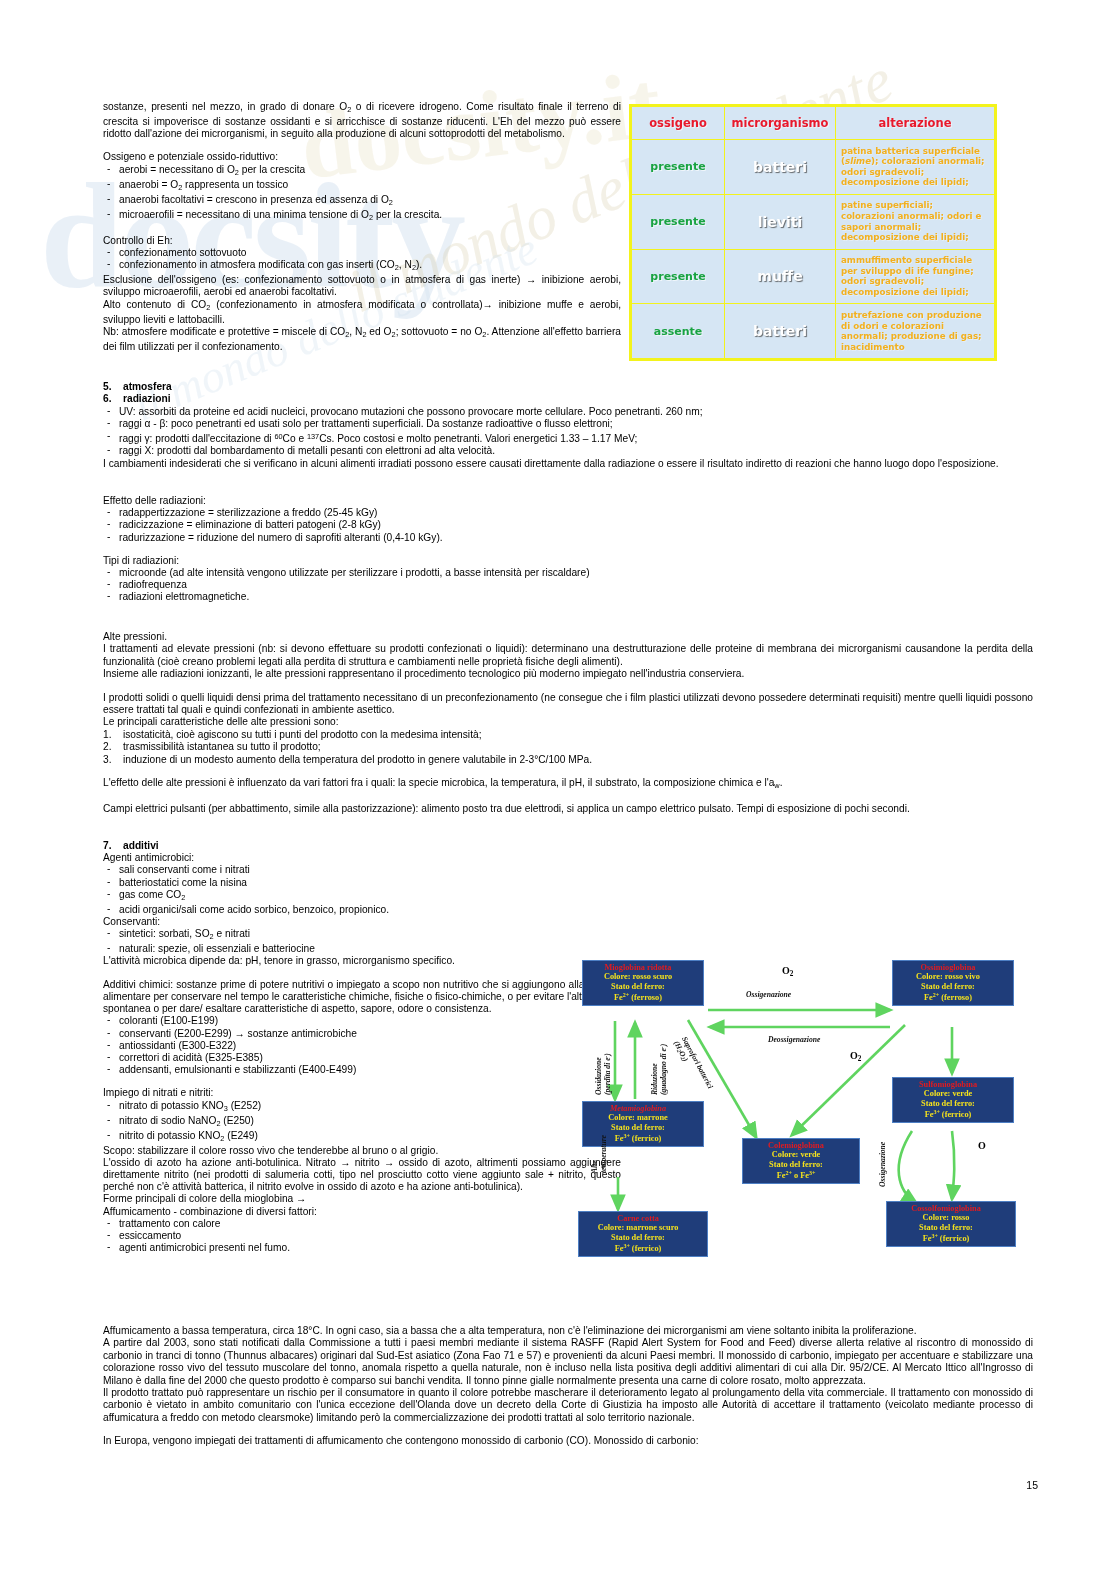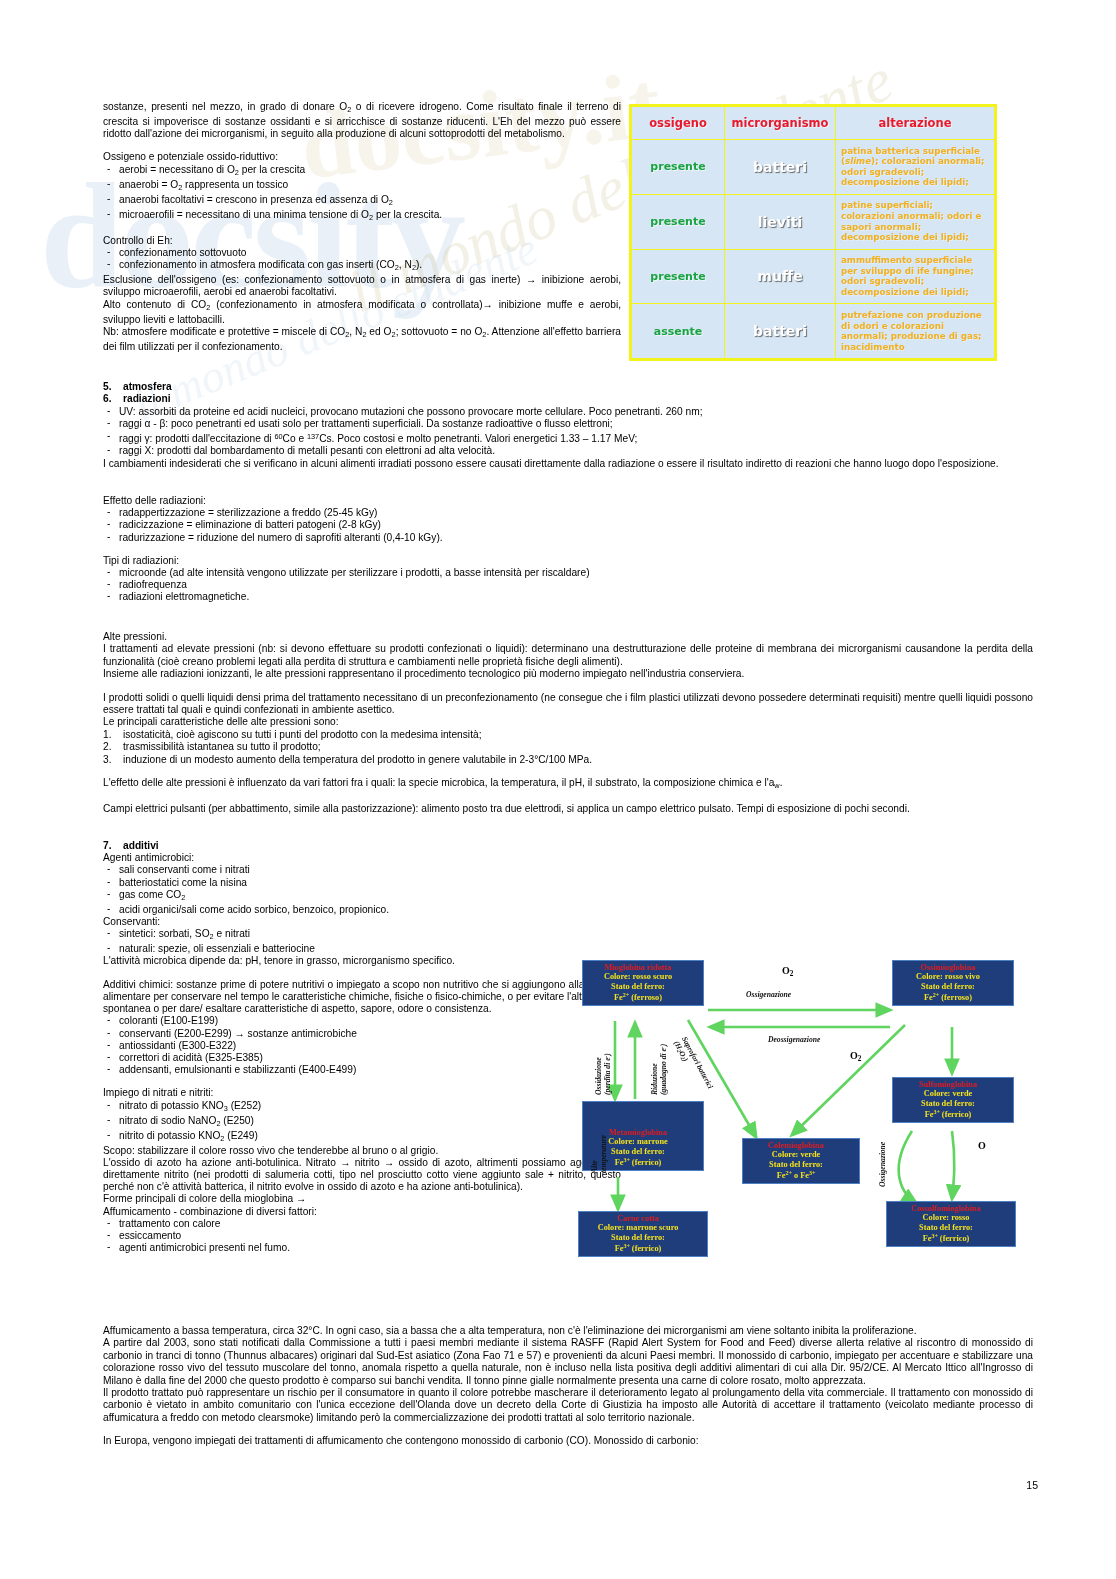"Metamioglobina" span.mb-title { font-style: none -> italic; margin-top: 24px -> none }
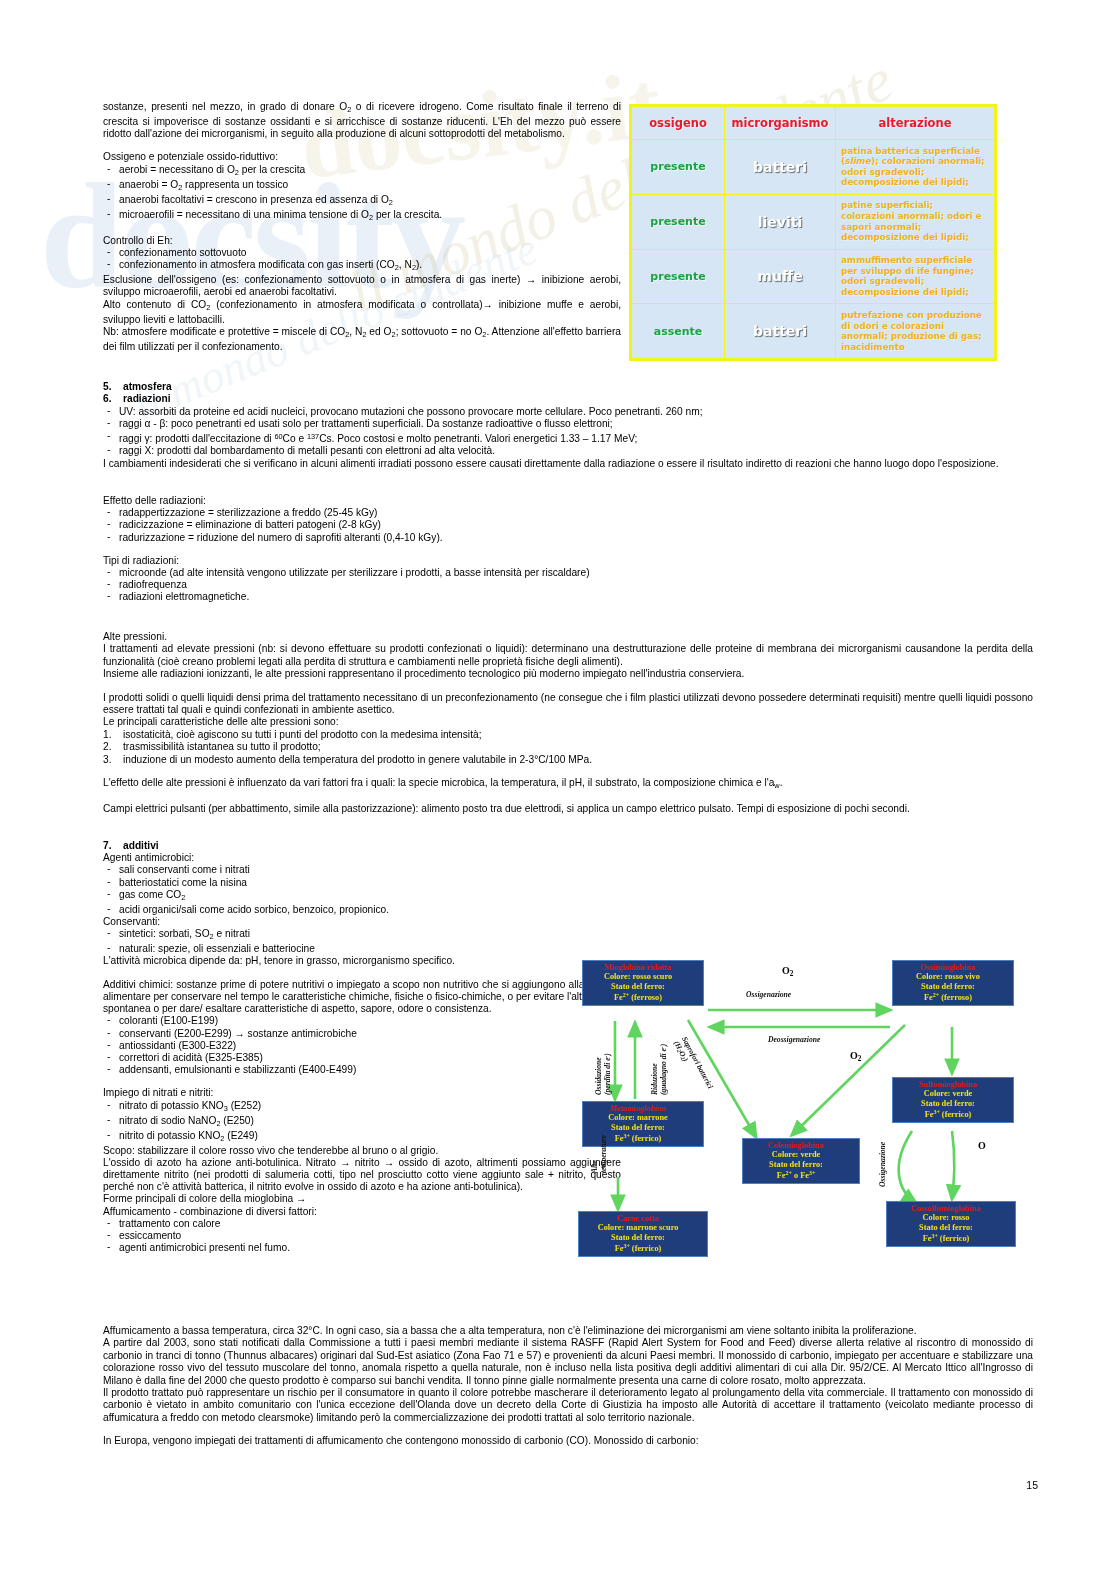"Affumicamento a bassa temperatura, circa" p.just { text: 32 -> 18 }
